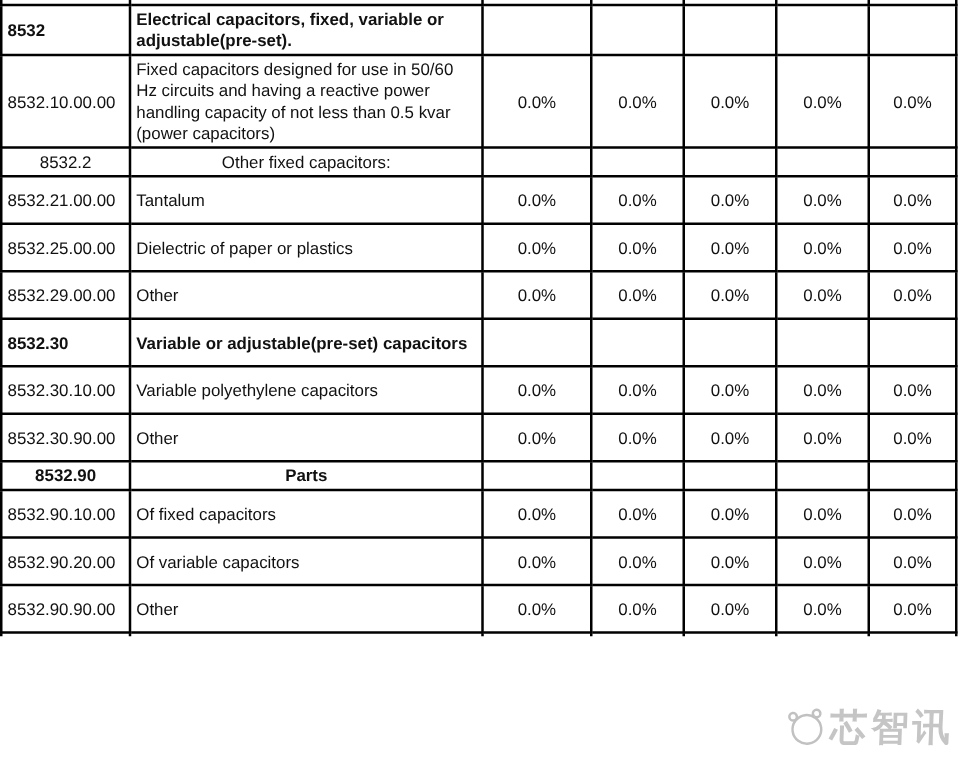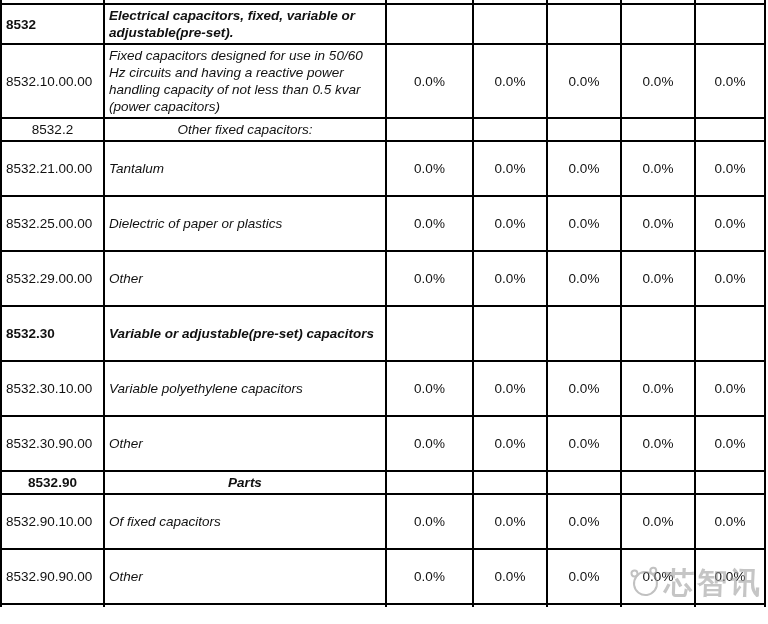"Electrical capacitors, fixed, variable" td.desc { font-style: italic -> none }
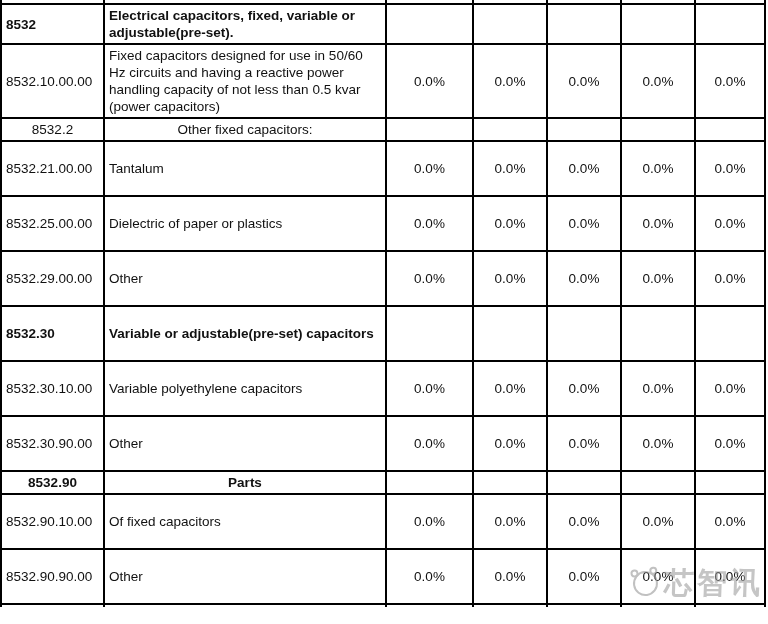"8532.21.00.00" tr.data-row { height: 55px -> 38px }
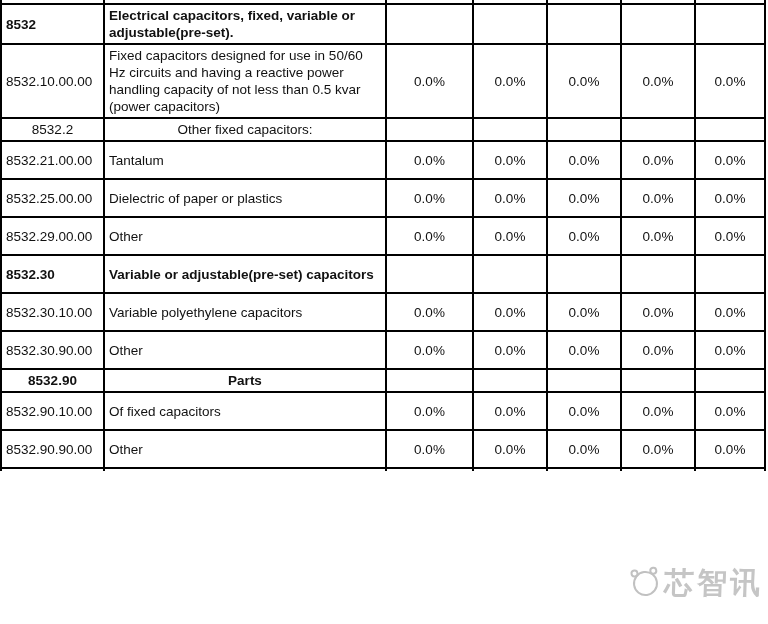"8532.90.20.00" tr.data-row { html: none -> <tr> <td>8532.90.20.00</td> <td>Of variable capacitors</td> <td>0.0%</td> <td>0.0%</td> <td>0.0%</td> <td>0.0%</td> <td>0.0%</td> </tr> }
